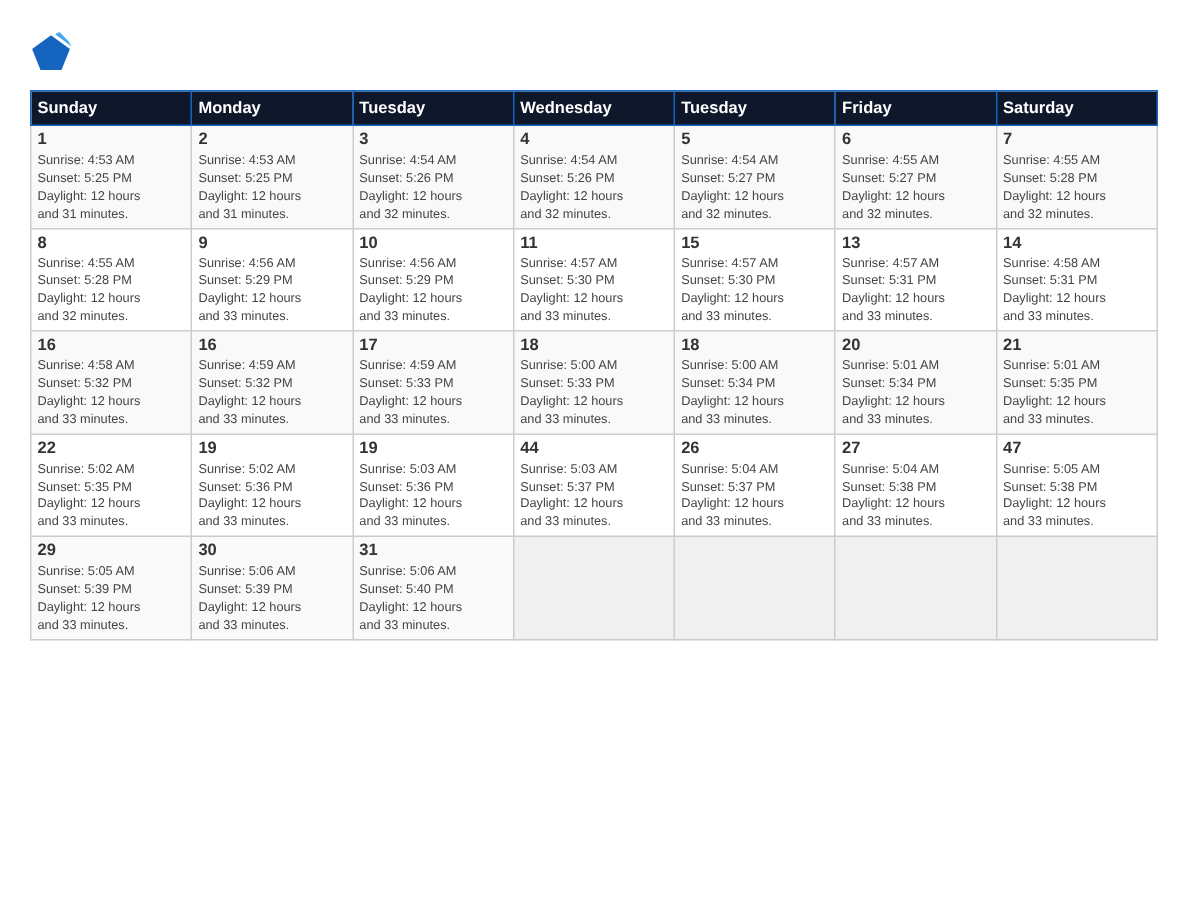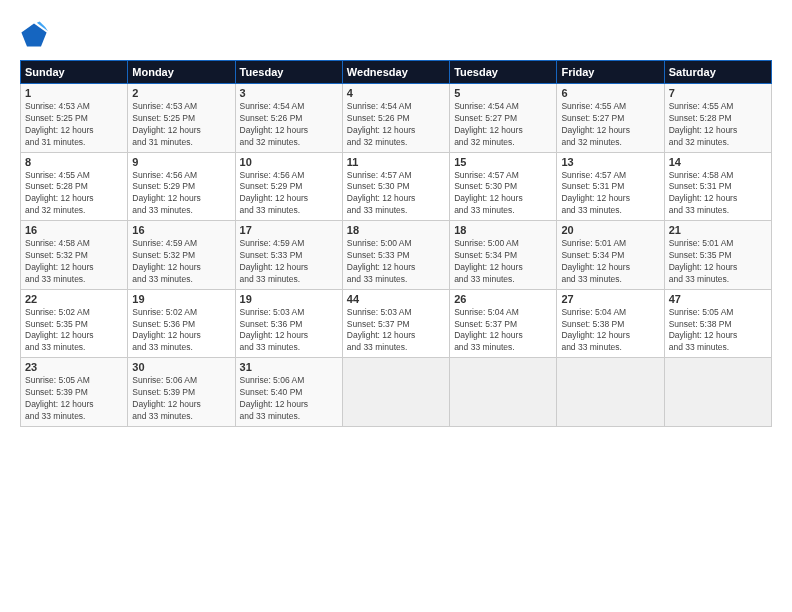"23" span.day-num { text: 23 -> 29 }
